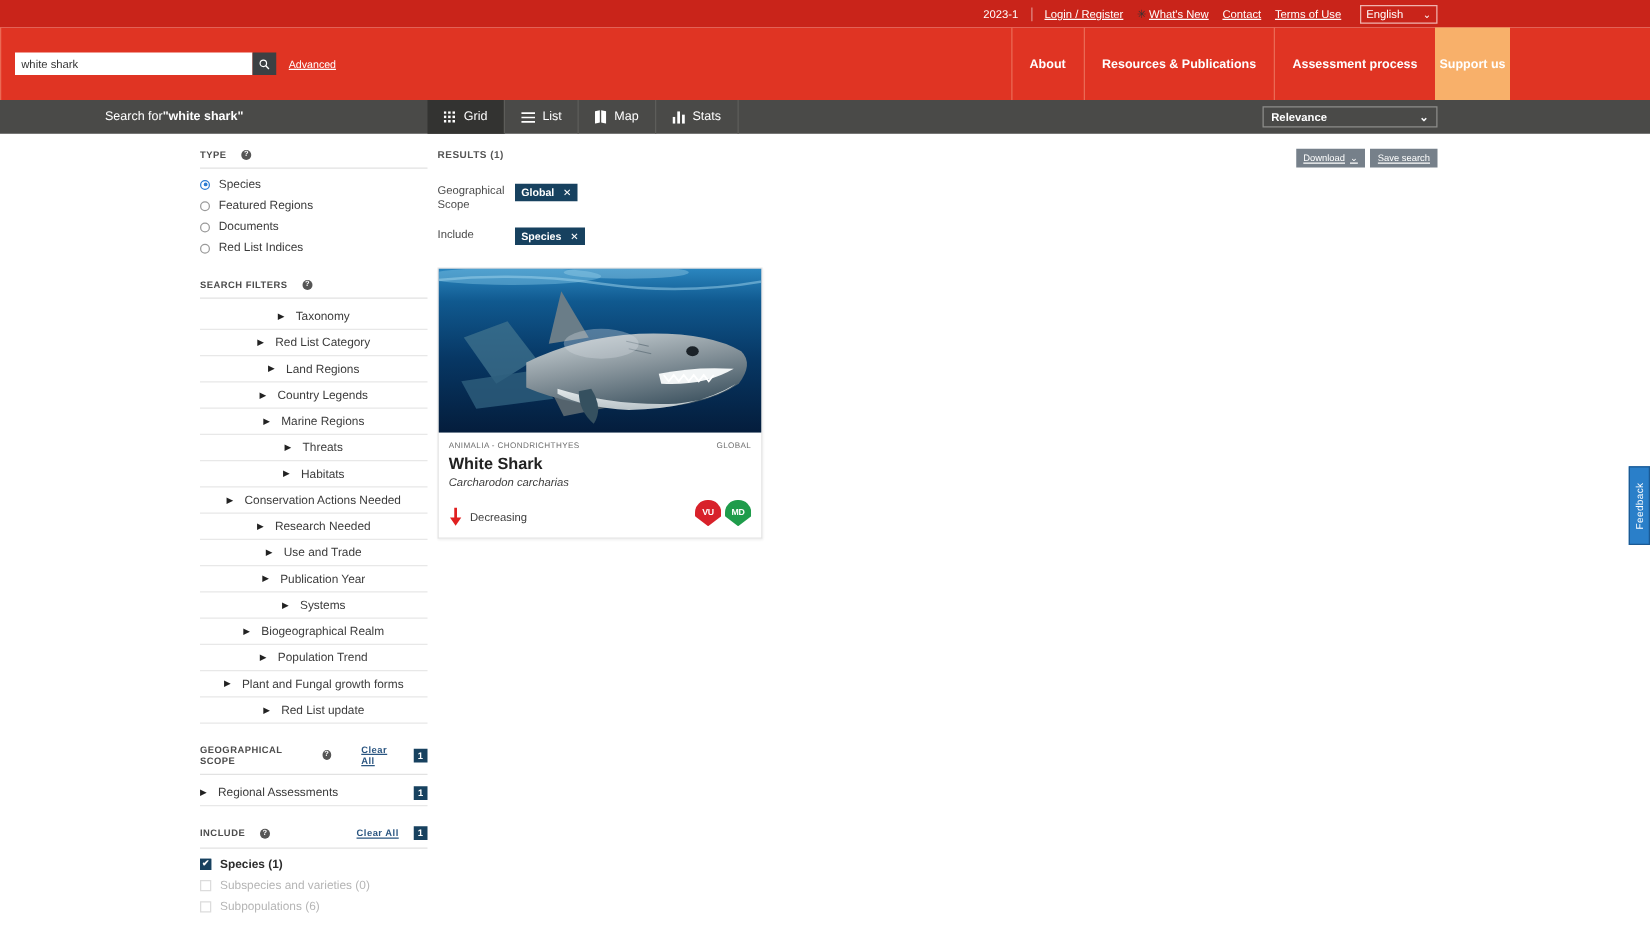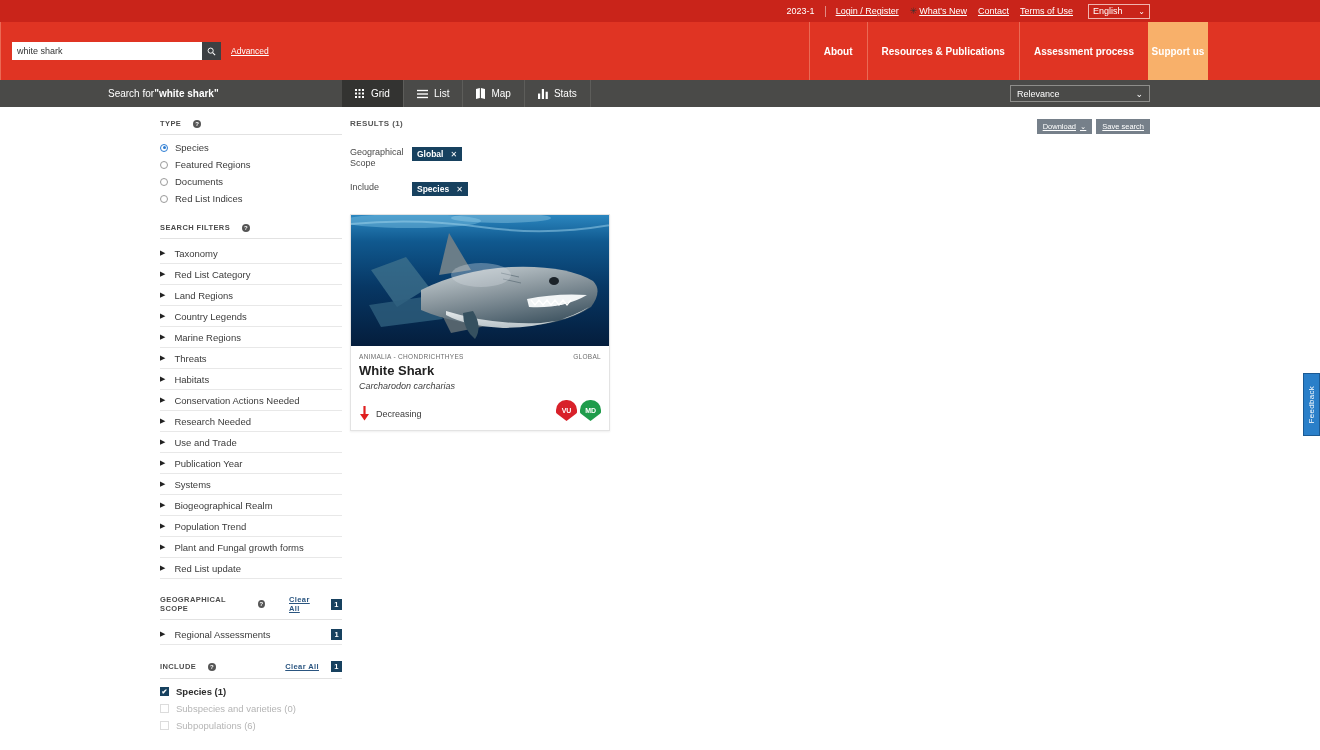"Search for" .vb-label { padding-left: 108px -> 84px }
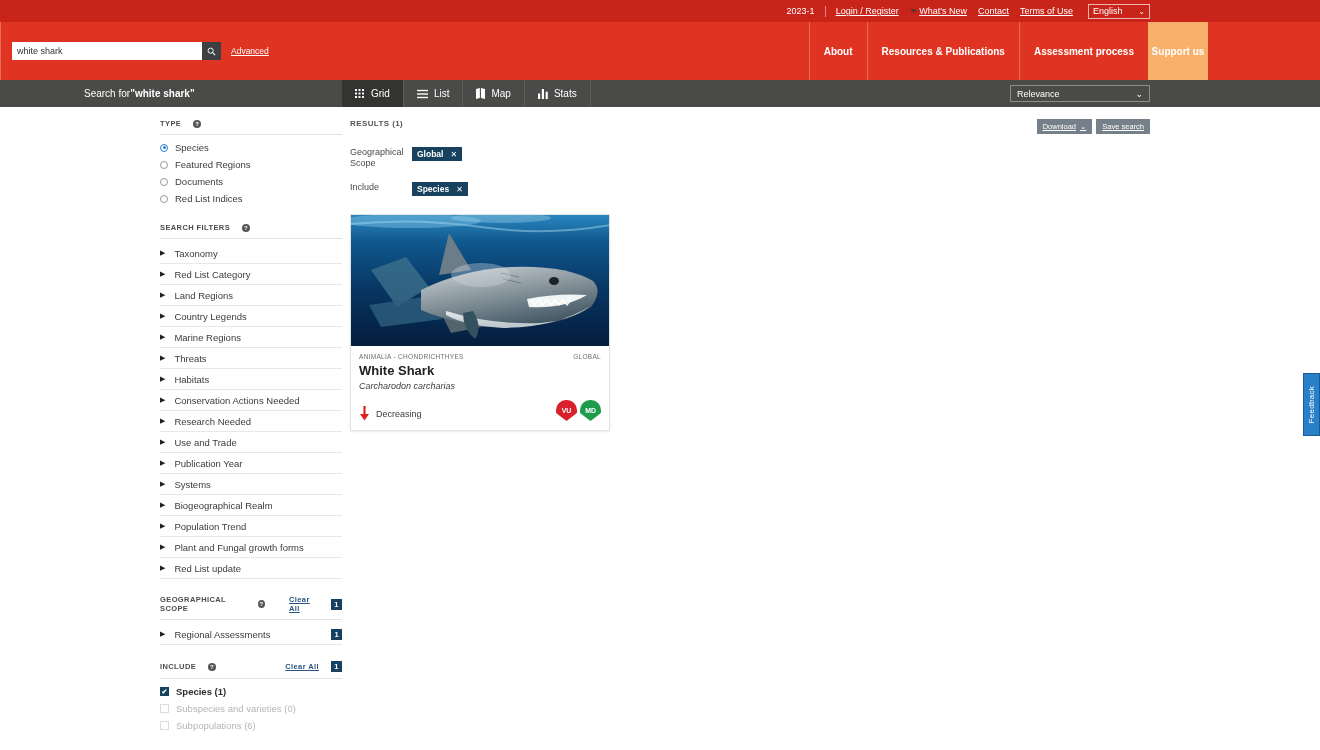"Relevance" .sortsel { font-weight: none -> bold }
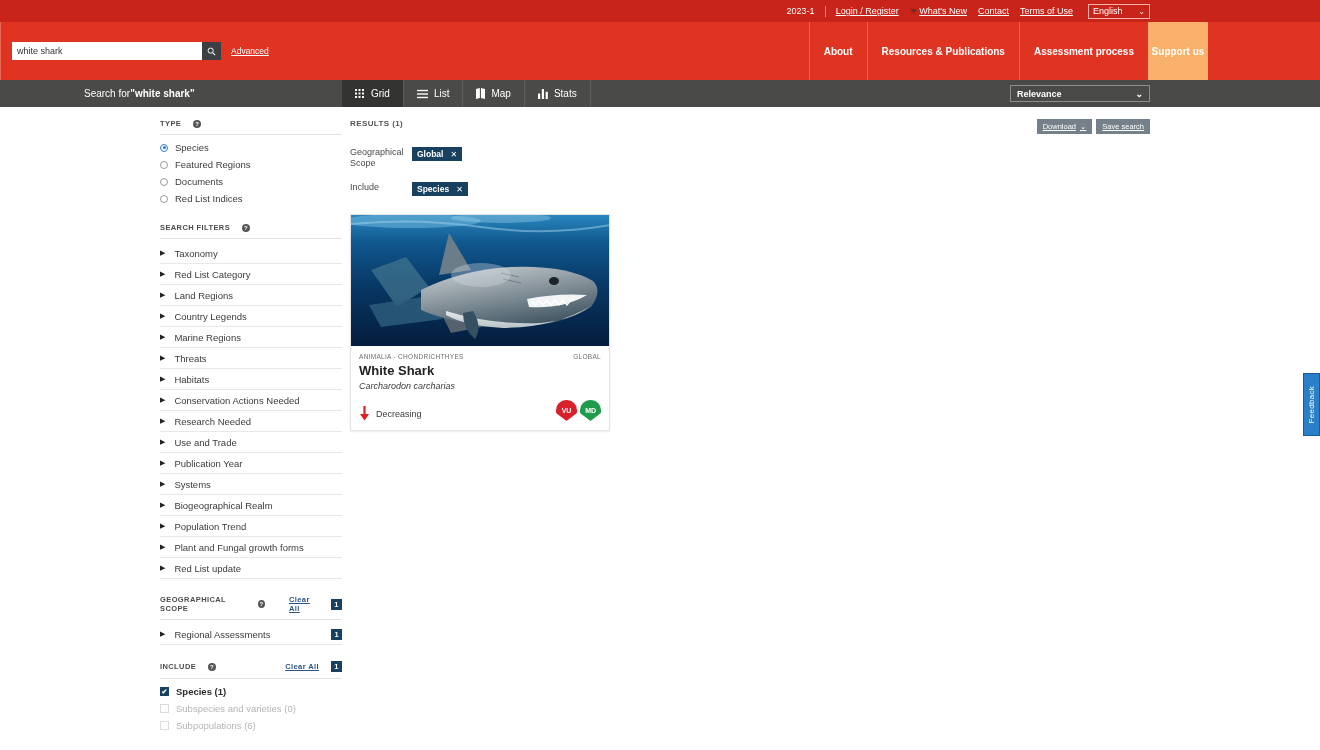"Taxonomy" .acc-row { justify-content: none -> center }
